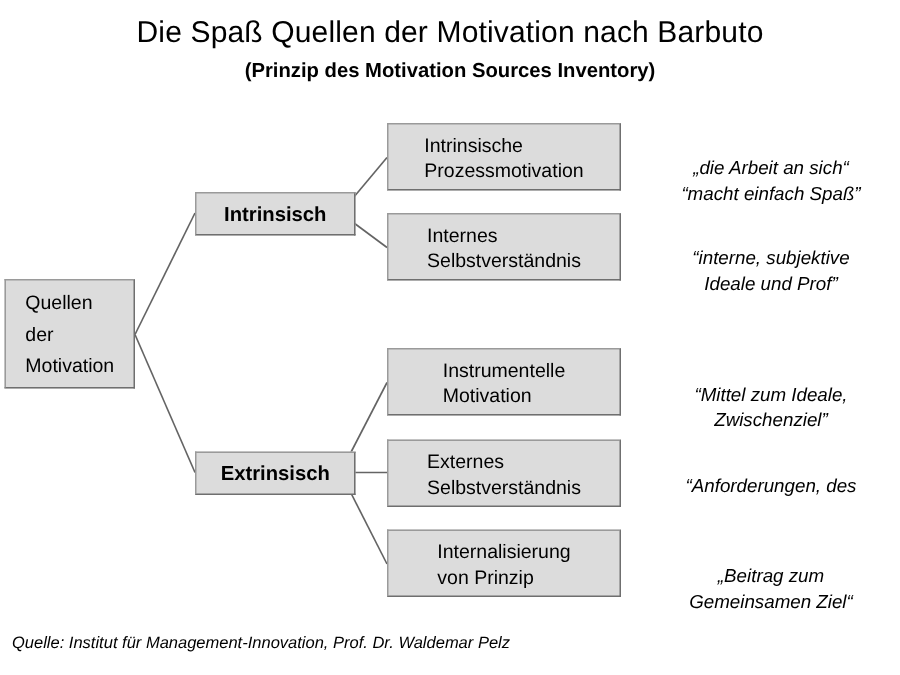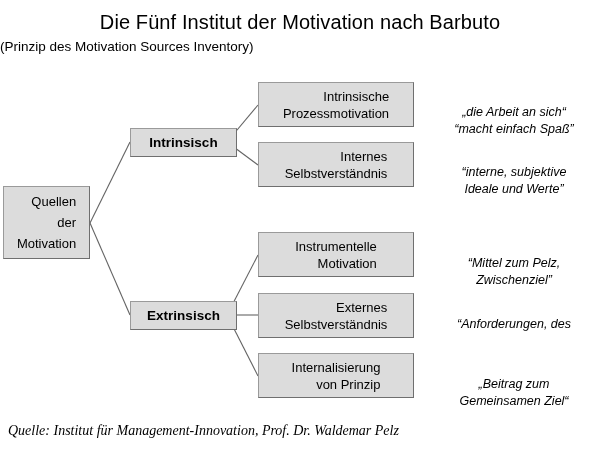"Die Fünf Institut der Motivation" div.title { text: Fünf Institut -> Spaß Quellen }
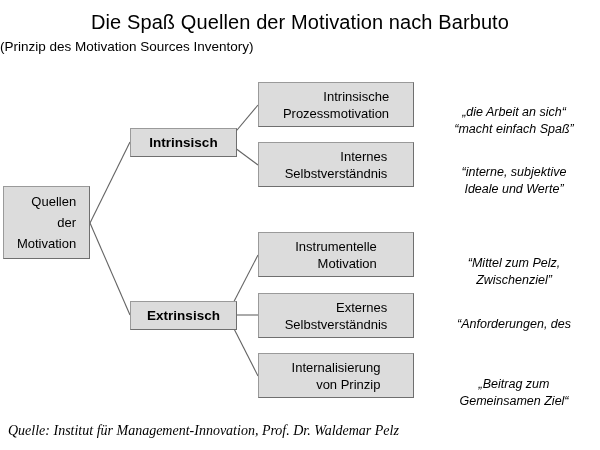"(Prinzip des Motivation Sources" .subtitle { font-weight: 400 -> 700; text-align: none -> center }
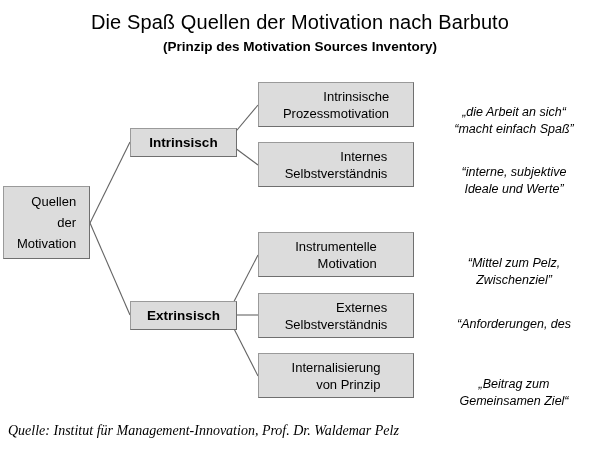"Intrinsische" .node { text-align: right -> left }
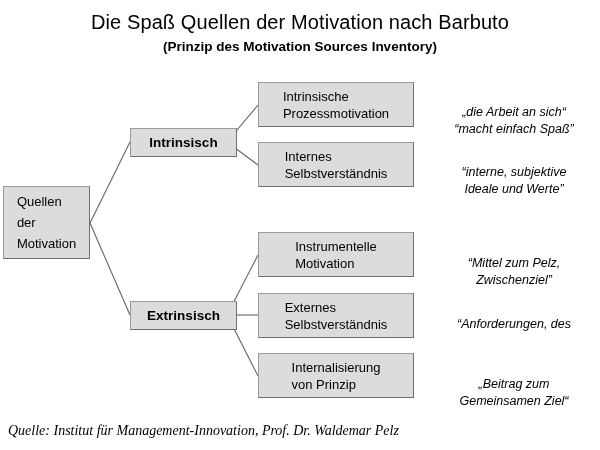"Ideale und Werte”" span { text: Werte -> Prof }
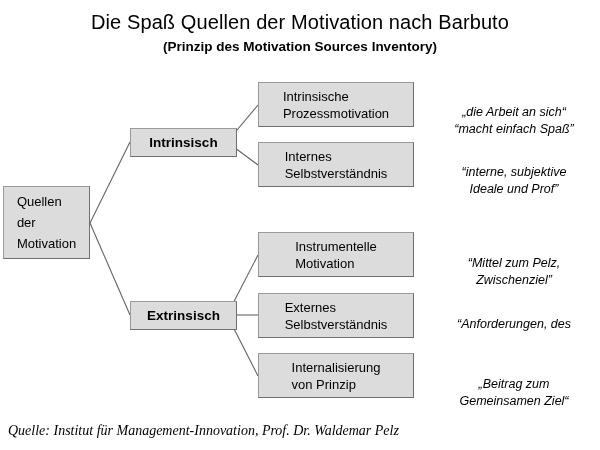"“Mittel zum Pelz," span { text: Pelz -> Ideale }
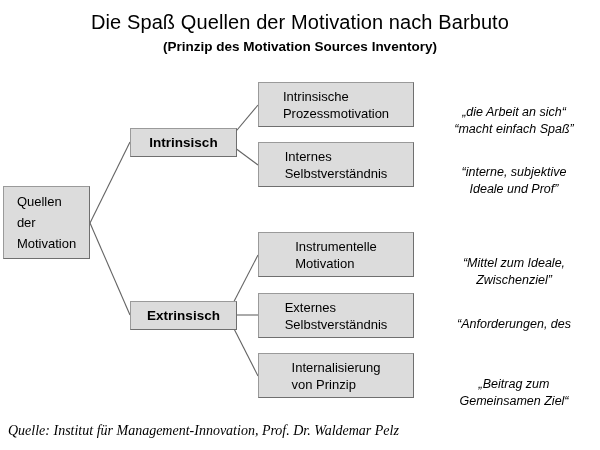"Quelle: Institut für" .source { font-family: Liberation Serif, serif -> none; font-size: 14px -> 11px }
